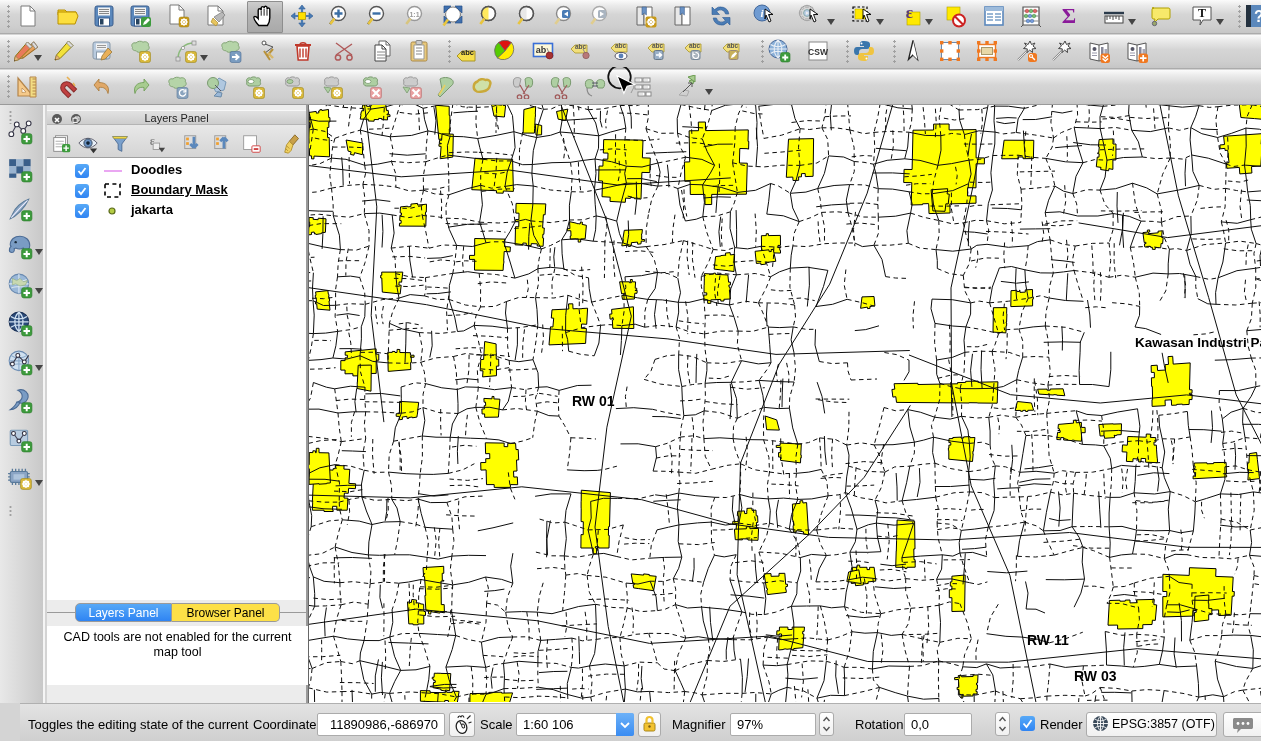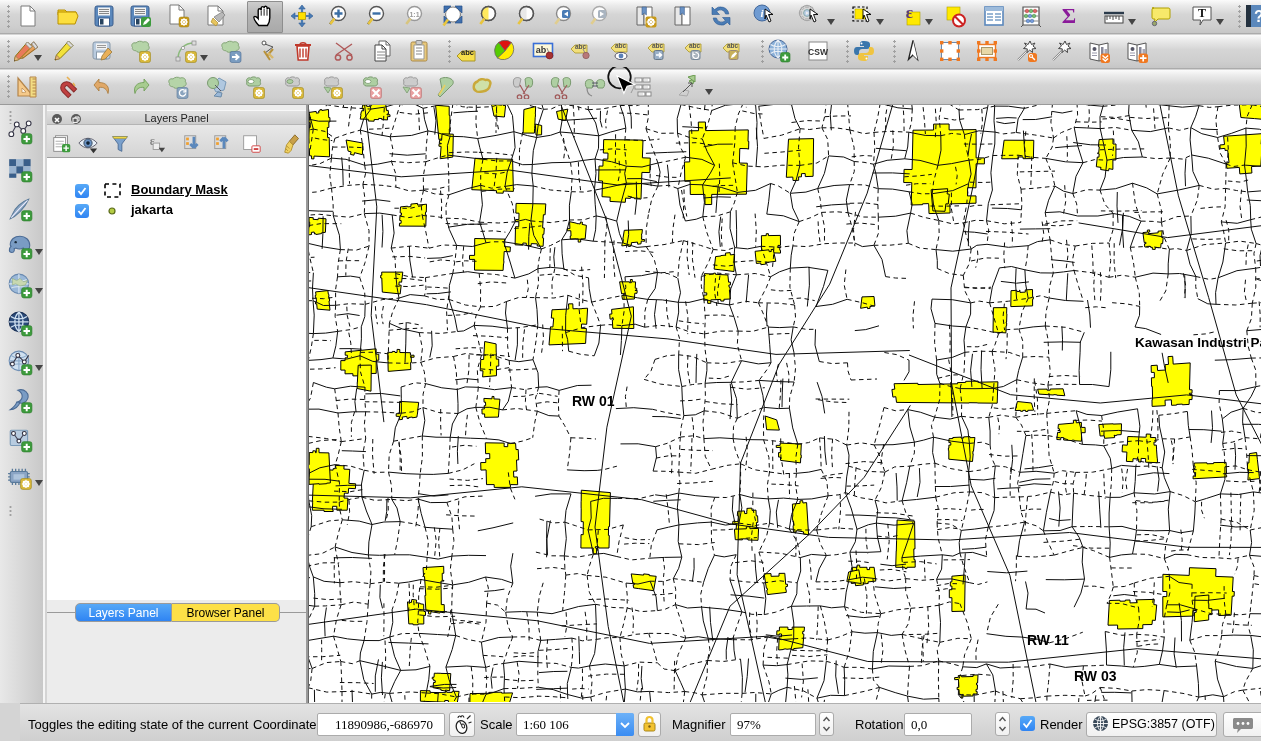"Doodles" div.lrow { html: none -> <div> <div> <svg> <path></path> </svg> </div> <svg> <path></path> </svg> <div>Doodles</div> </div> }
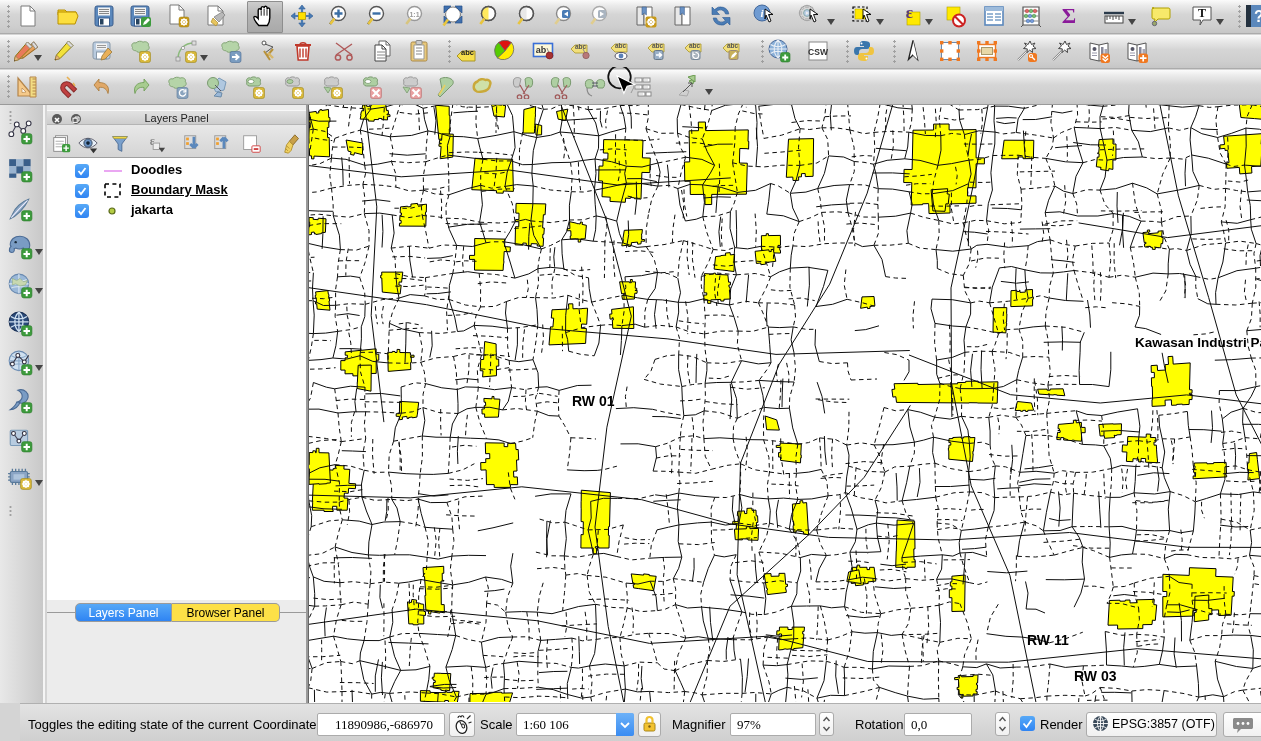"CAD tools are not enabled" div { html: none -> <div>CAD tools are not enabled for the current<br>map tool</div> }
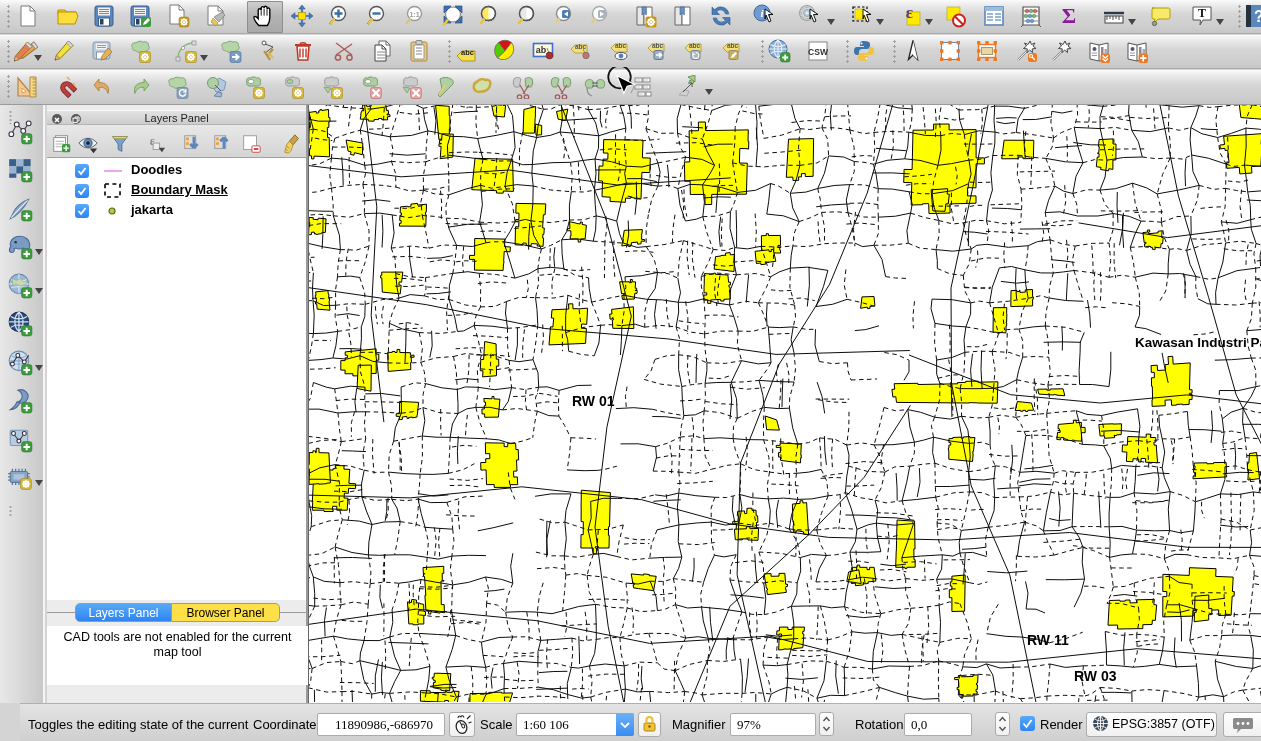"11890986,-686970" .field { font-family: Liberation Serif, serif -> none }
